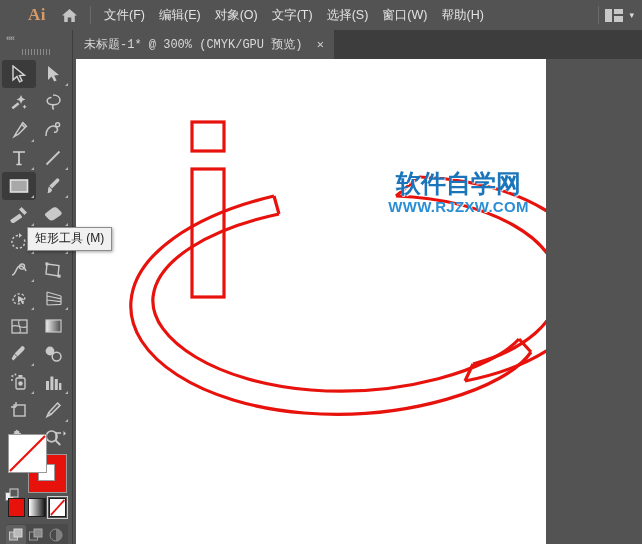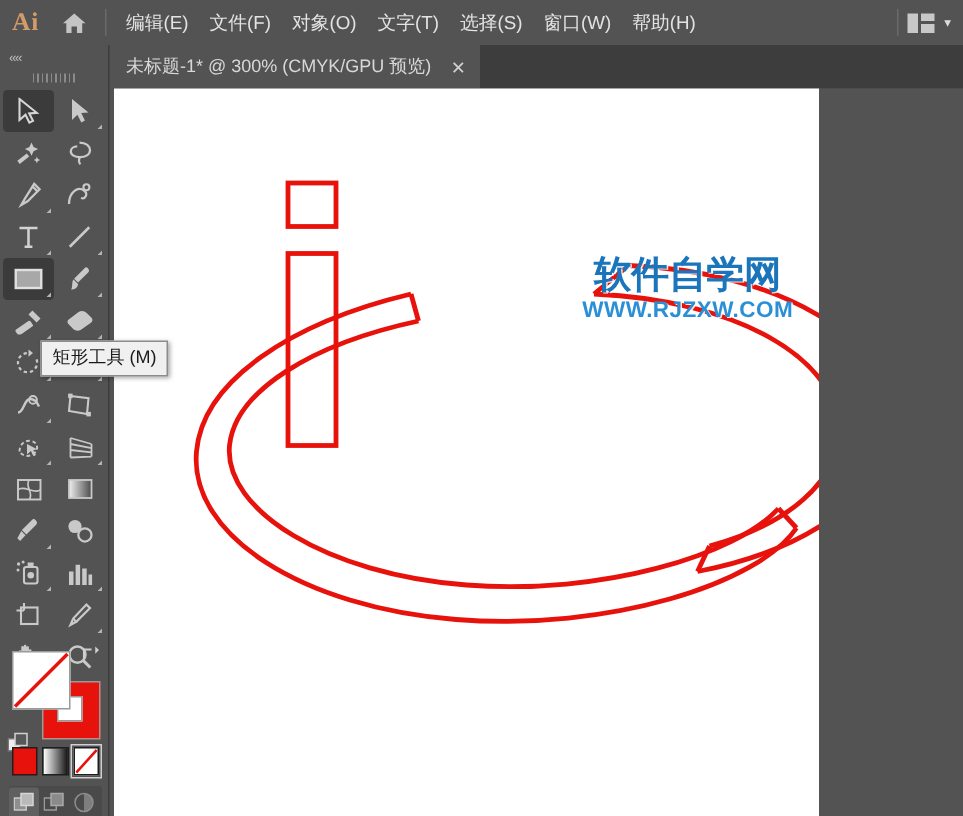"Ai" #ai-logo { padding-left: none -> 20px }
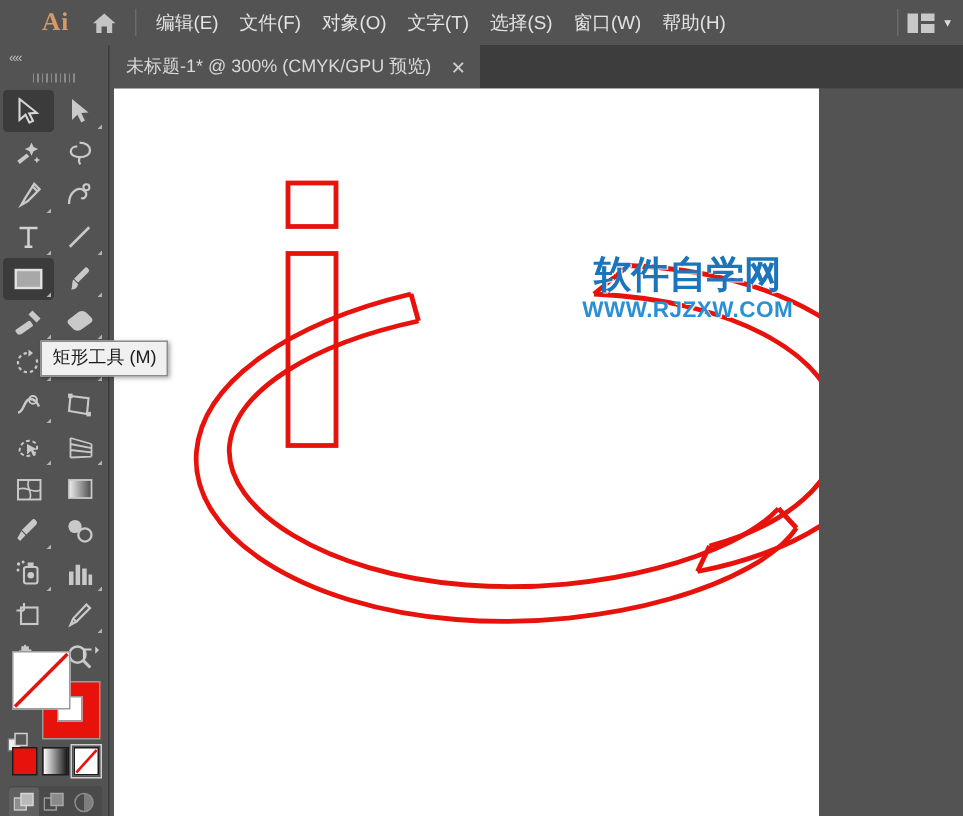"编辑(E)" div.menu-item { order: before "文件(F)" -> after "文件(F)" }
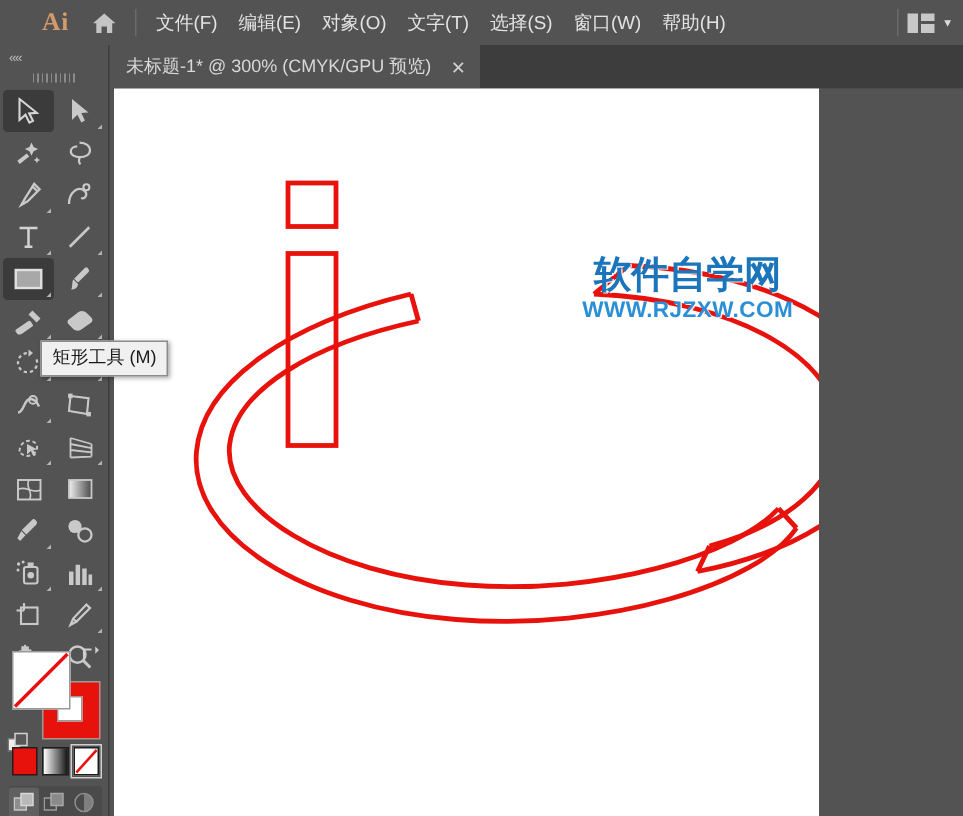"未标题-1* @ 300% (CMYK/GPU 预览)" #doc-tab { font-family: none -> Liberation Mono, monospace }
